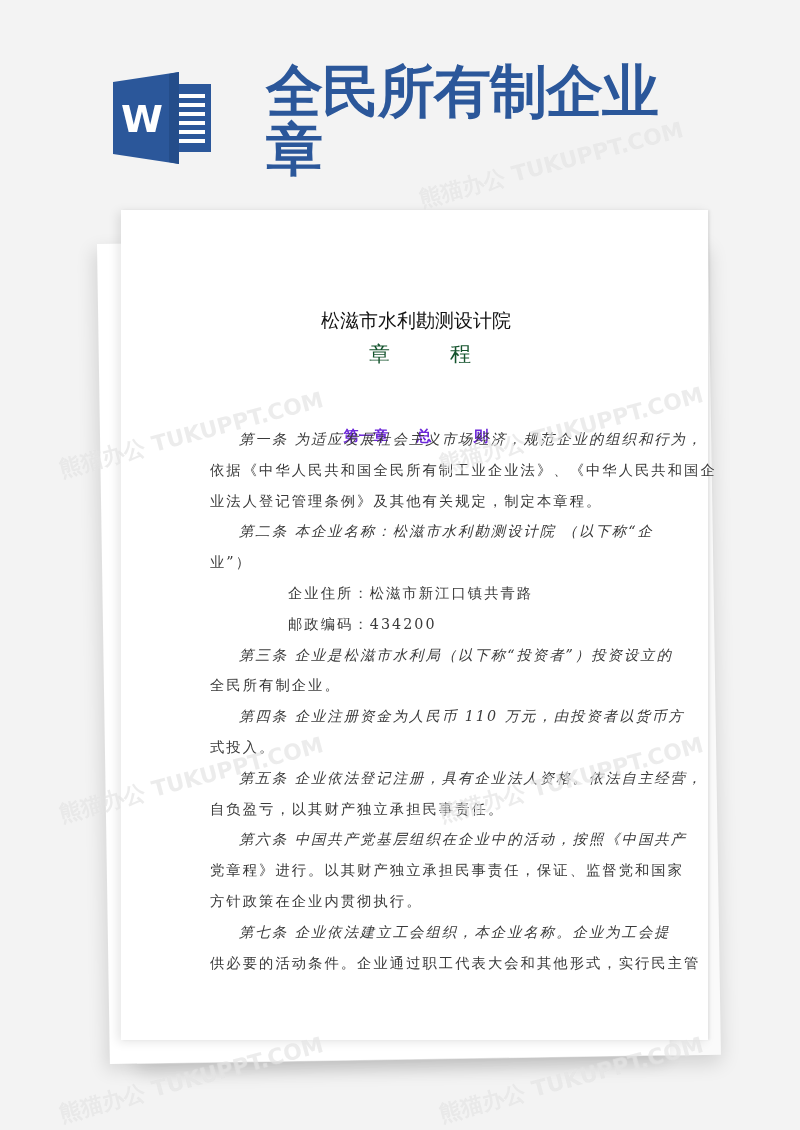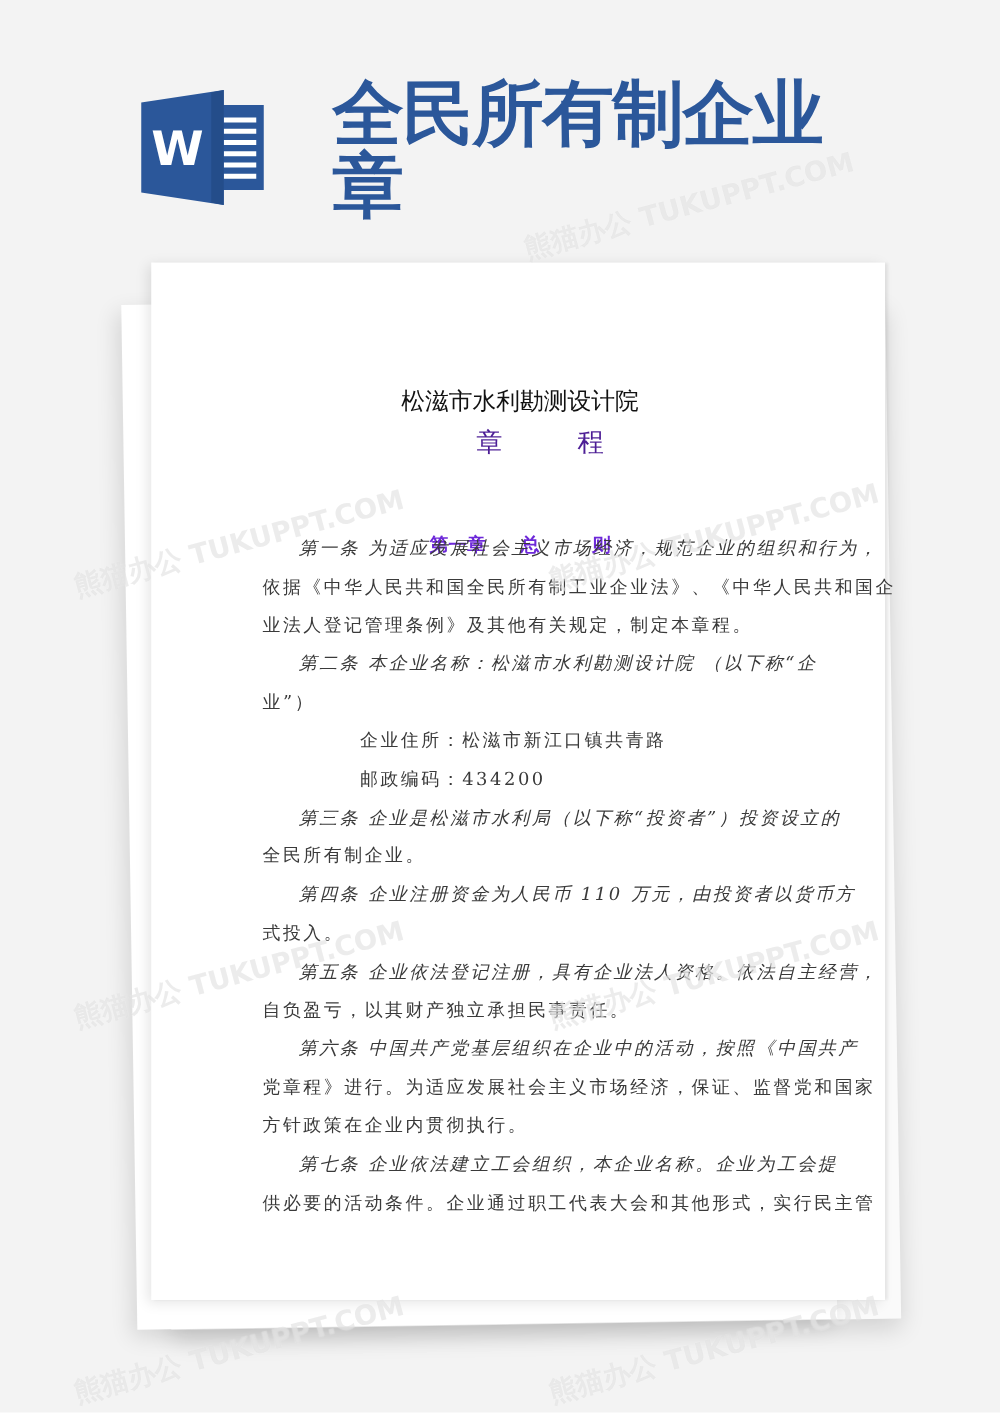"章 程" .doc-title { color: #4c1d95 -> #14532d; left: 16px -> 4px }
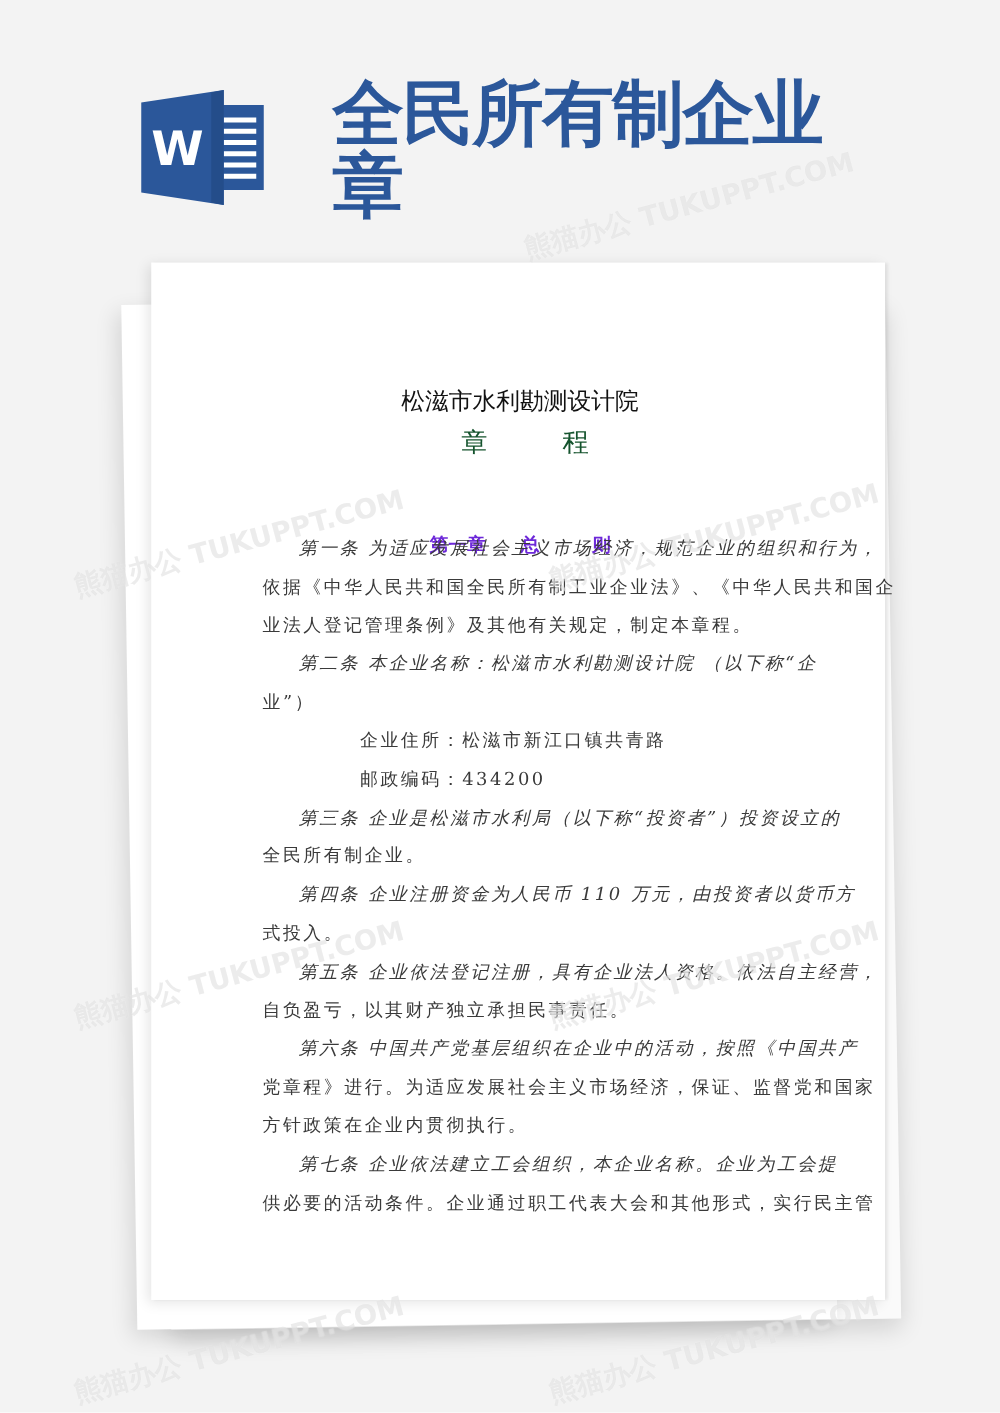"党章程》进行。为适应发展社会主义市场经济，保证、监督党和国家" div.line { text: 为适应发展社会主义市场经济 -> 以其财产独立承担民事责任 }
